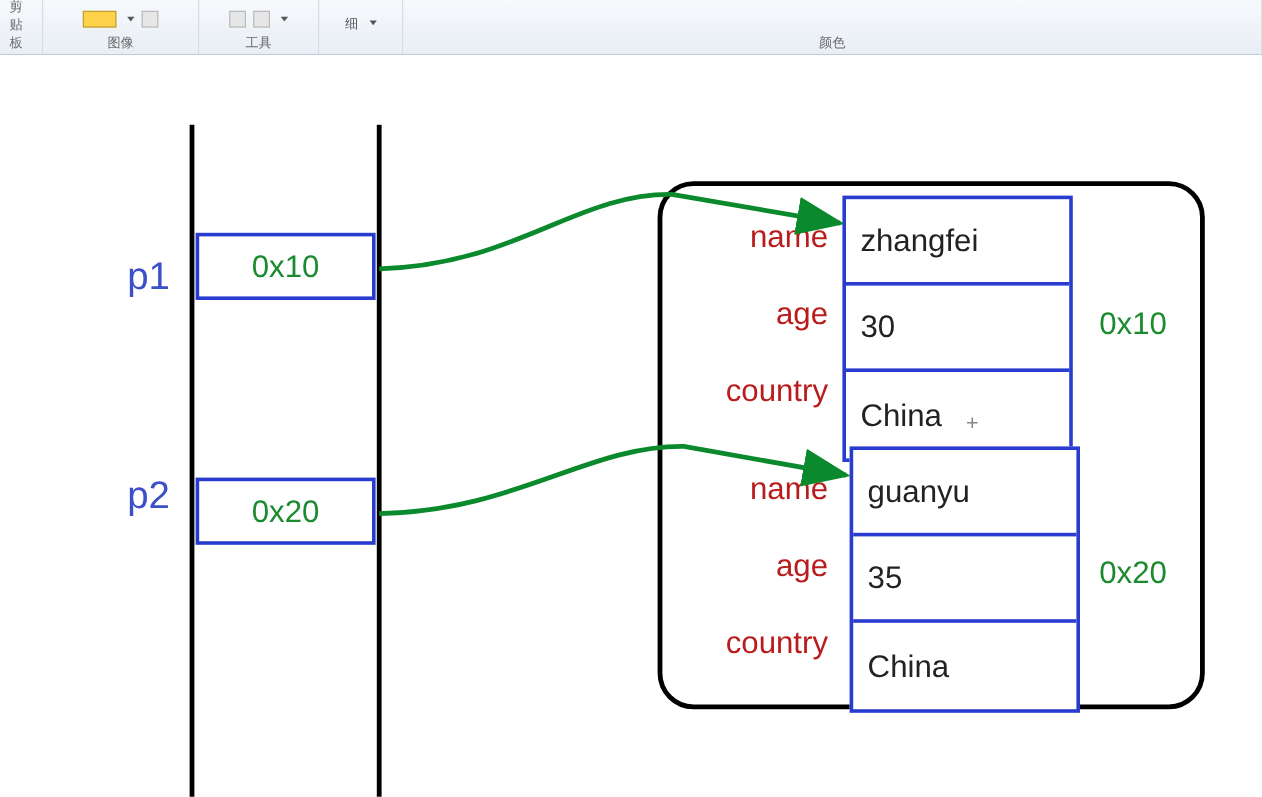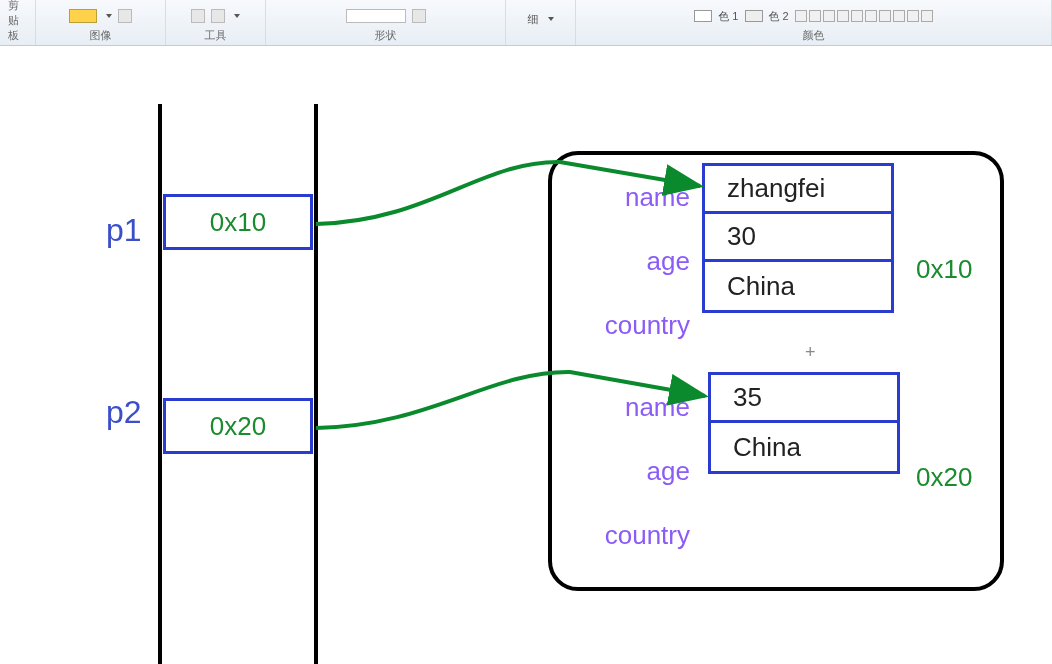"色 1" div.ribbon-top { html: <div> <div></div> <span>色 1</span> <div></div> <span>色 2</span> <div> <div></div> <div></div> <div></div> <div></div> <div></div> <div></div> <div></div> <div></div> <div></div> <div></div> </div> </div> -> none }
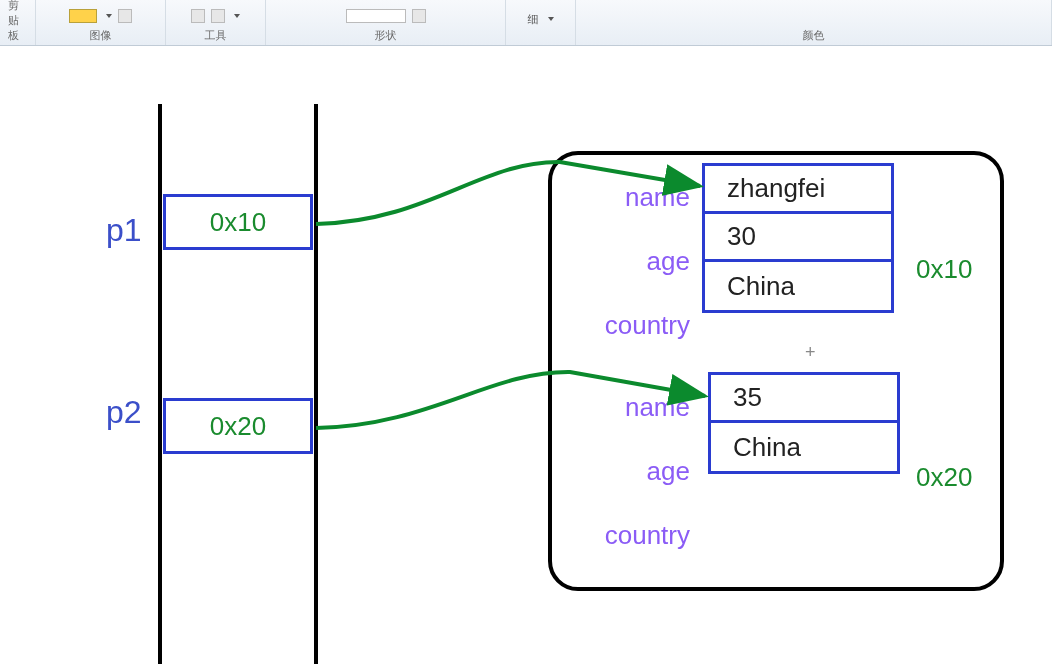"形状" div.ribbon-group { html: <div> <div> <div></div> <div></div> </div> <div>形状</div> </div> -> none }
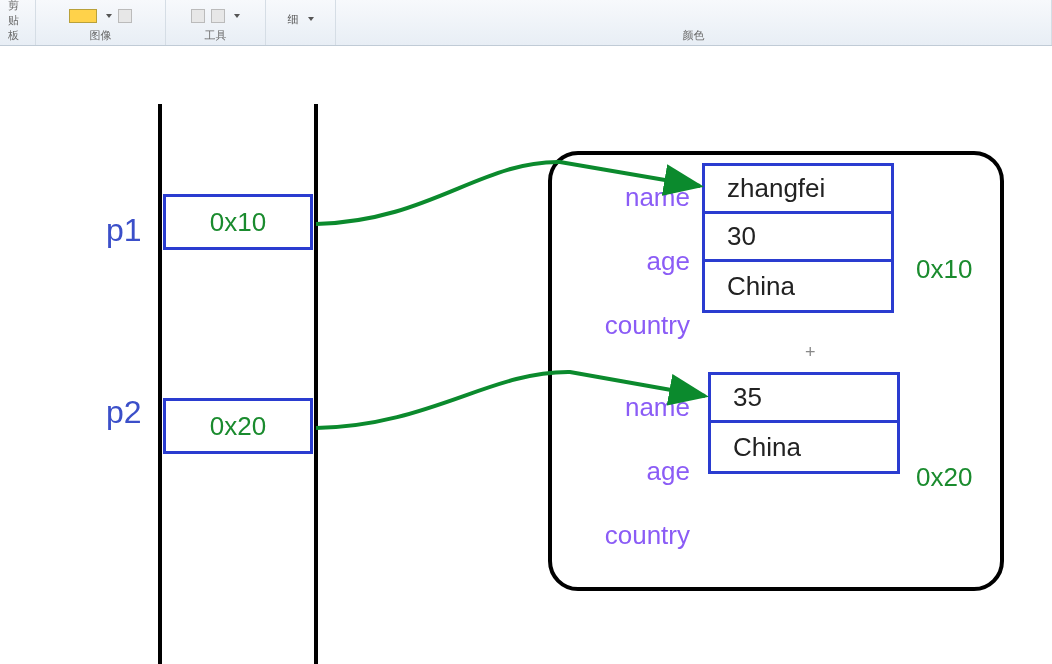"name" .field-label { color: #8b5cf6 -> #b91c1c }
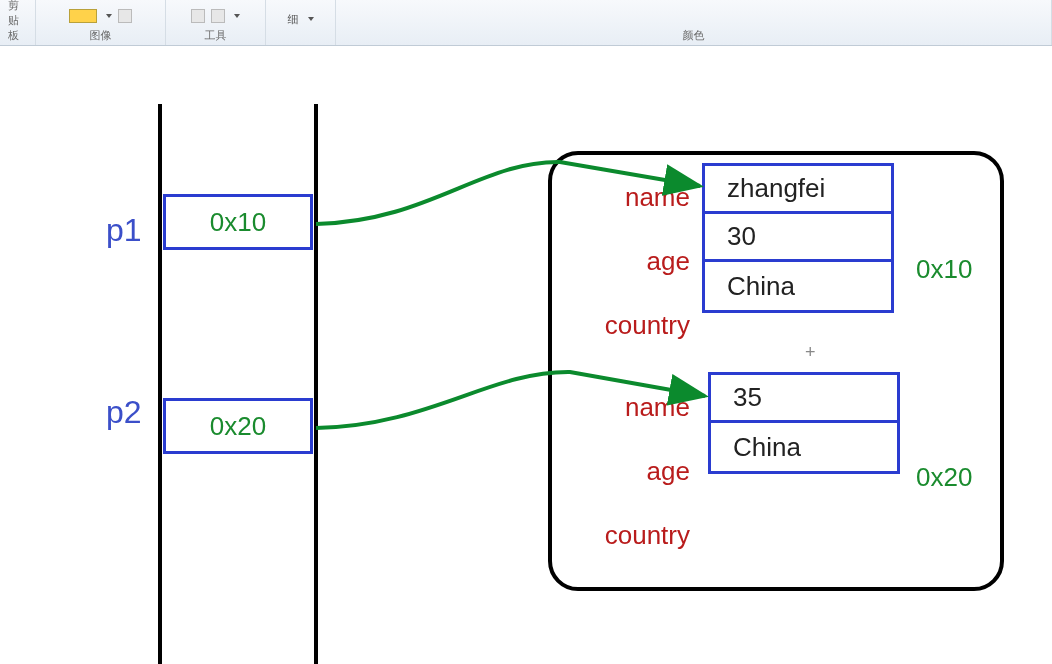"zhangfei" .obj-row { height: 48px -> 72px; padding-left: 22px -> 12px }
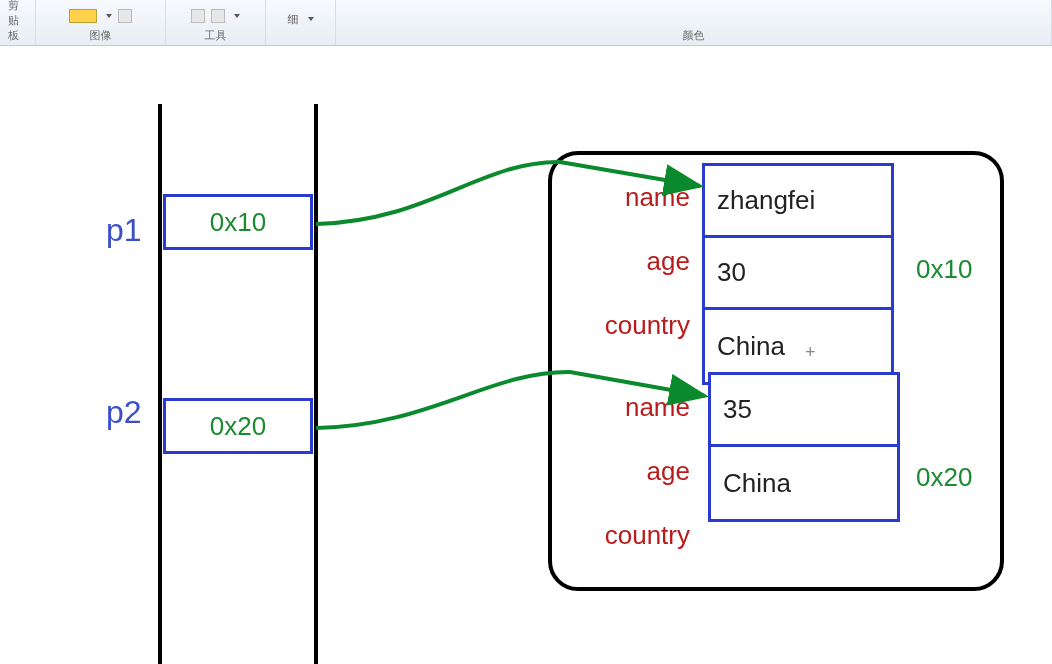"guanyu" div.obj-row { html: none -> <div>guanyu</div> }
